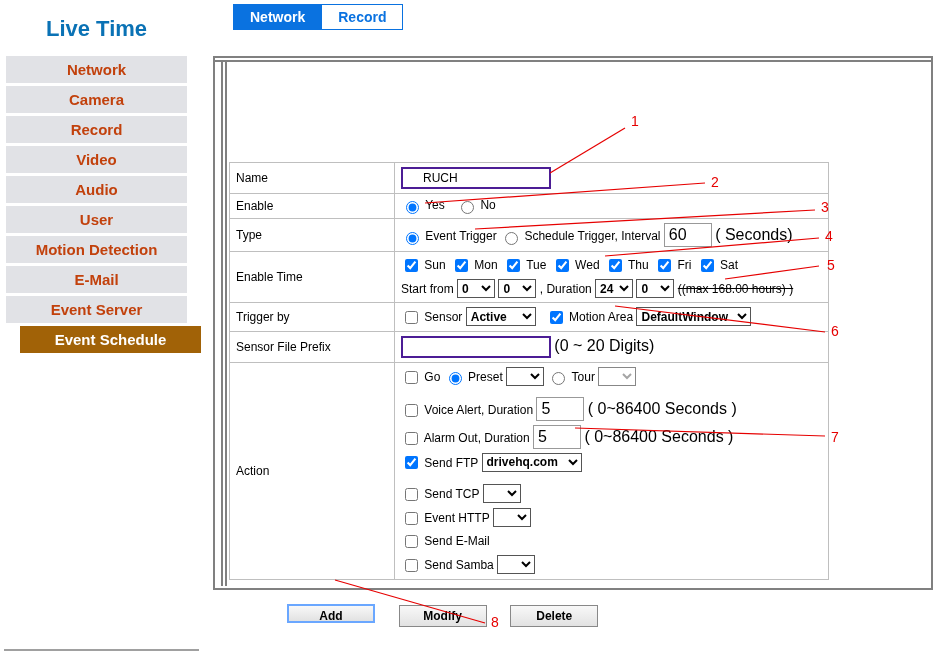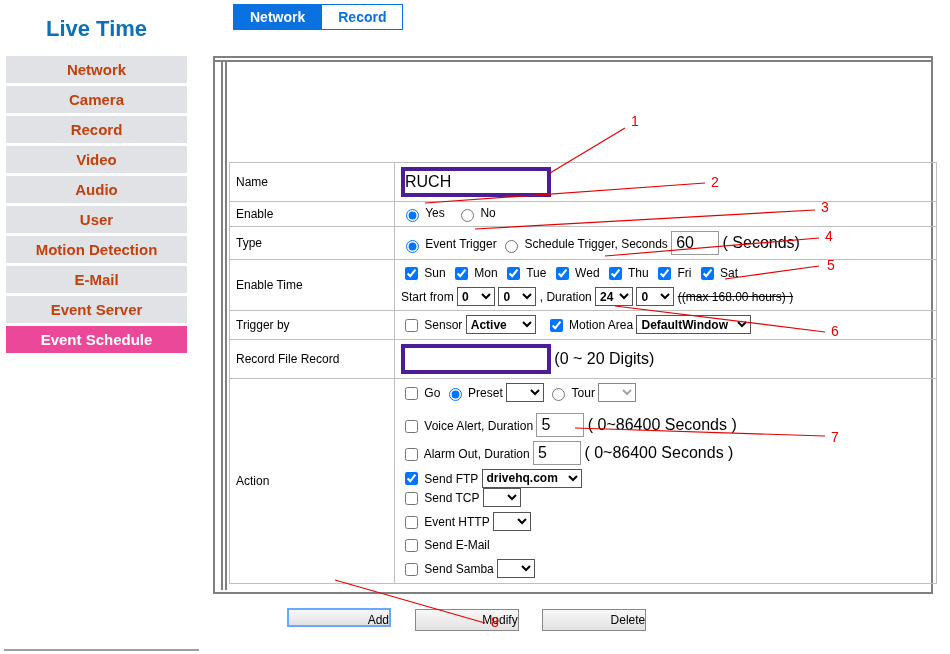"Name" .form-tbl { width: 708px -> 600px }
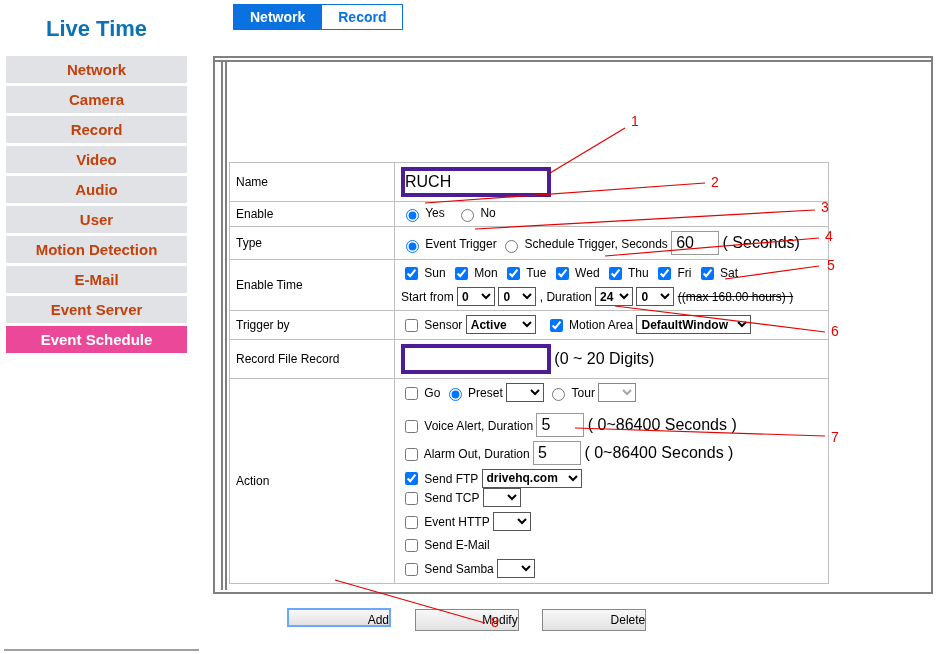"RUCH" .textin { border: 4px solid #4c1d95 -> 2px solid #4c1d95; font-size: 16px -> 12px; padding: 2px 0 -> 2px 20px }
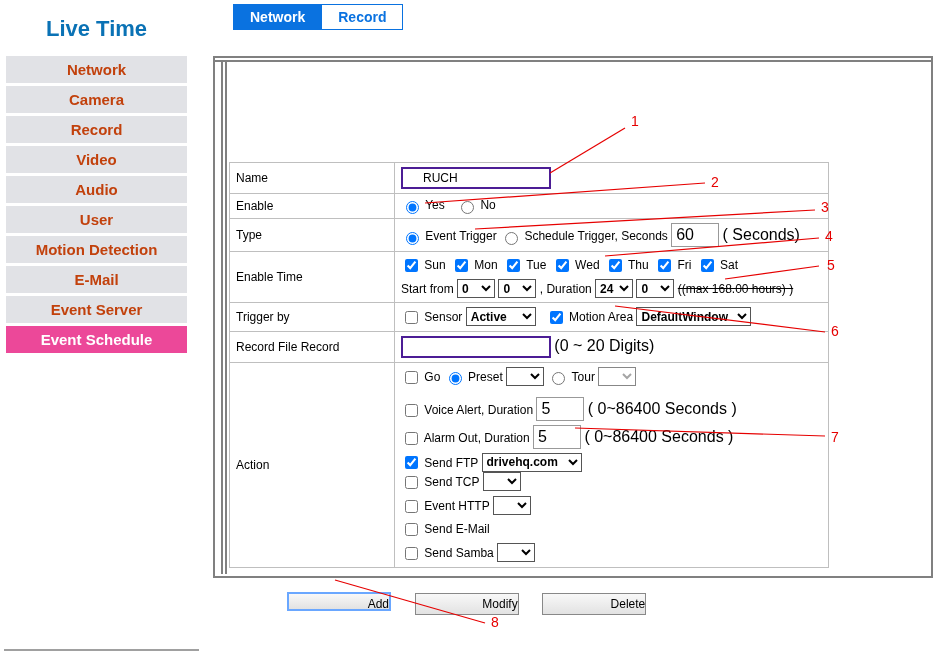"Schedule Trigger, Seconds" span { text: Seconds -> Interval }
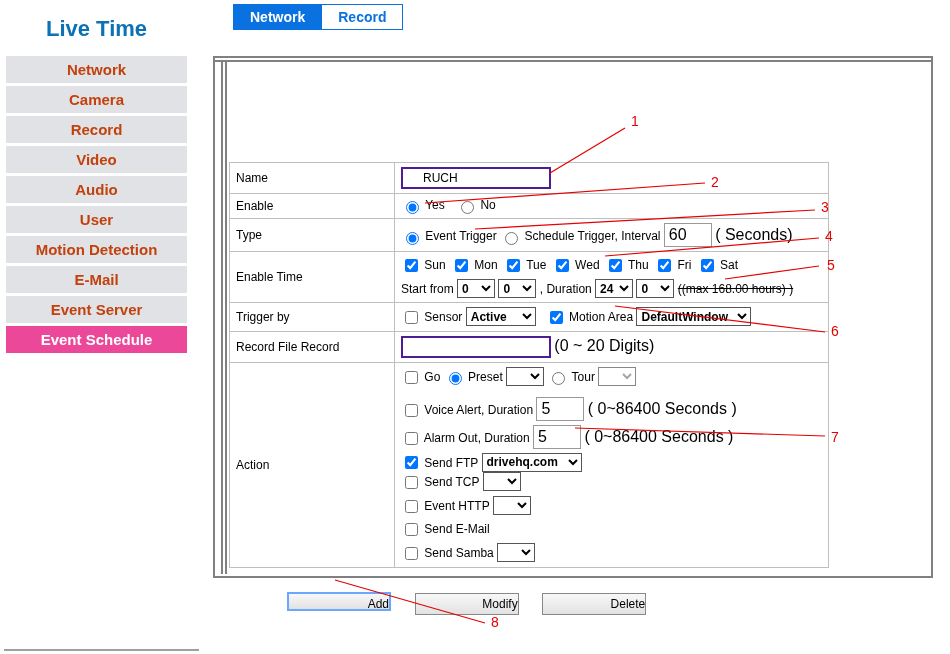"Event Schedule" .sidebar-item.active { background: #ec4899 -> #a16207; margin-left: none -> 14px }
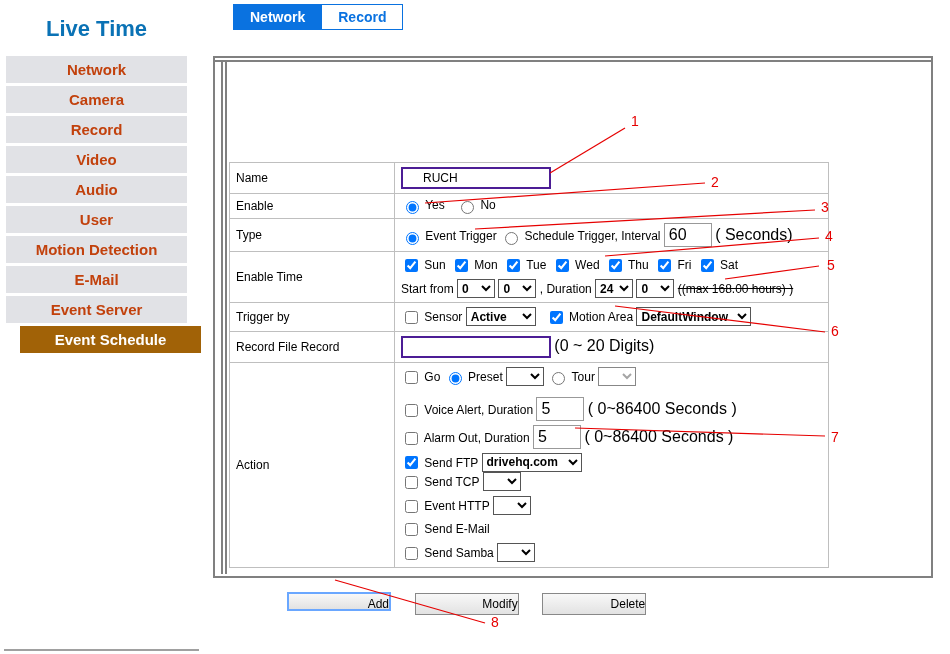"Record File Record" td.label { text: Record File Record -> Sensor File Prefix }
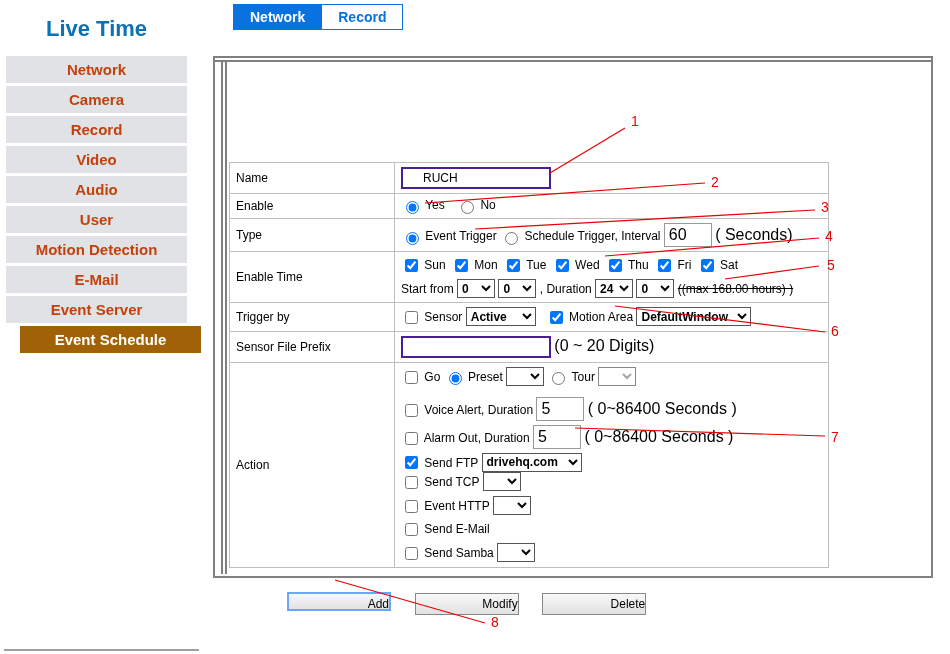"Send FTP drivehq.com" div { margin-bottom: 0 -> 12px }
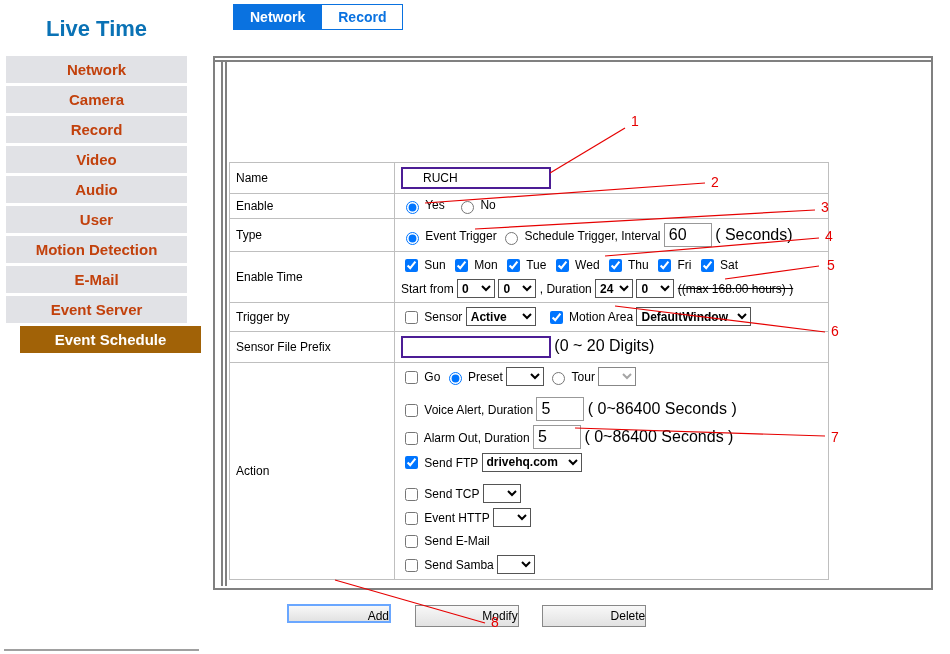"Add" .btn { font-weight: normal -> bold; text-align: right -> center; width: 104px -> 88px }
